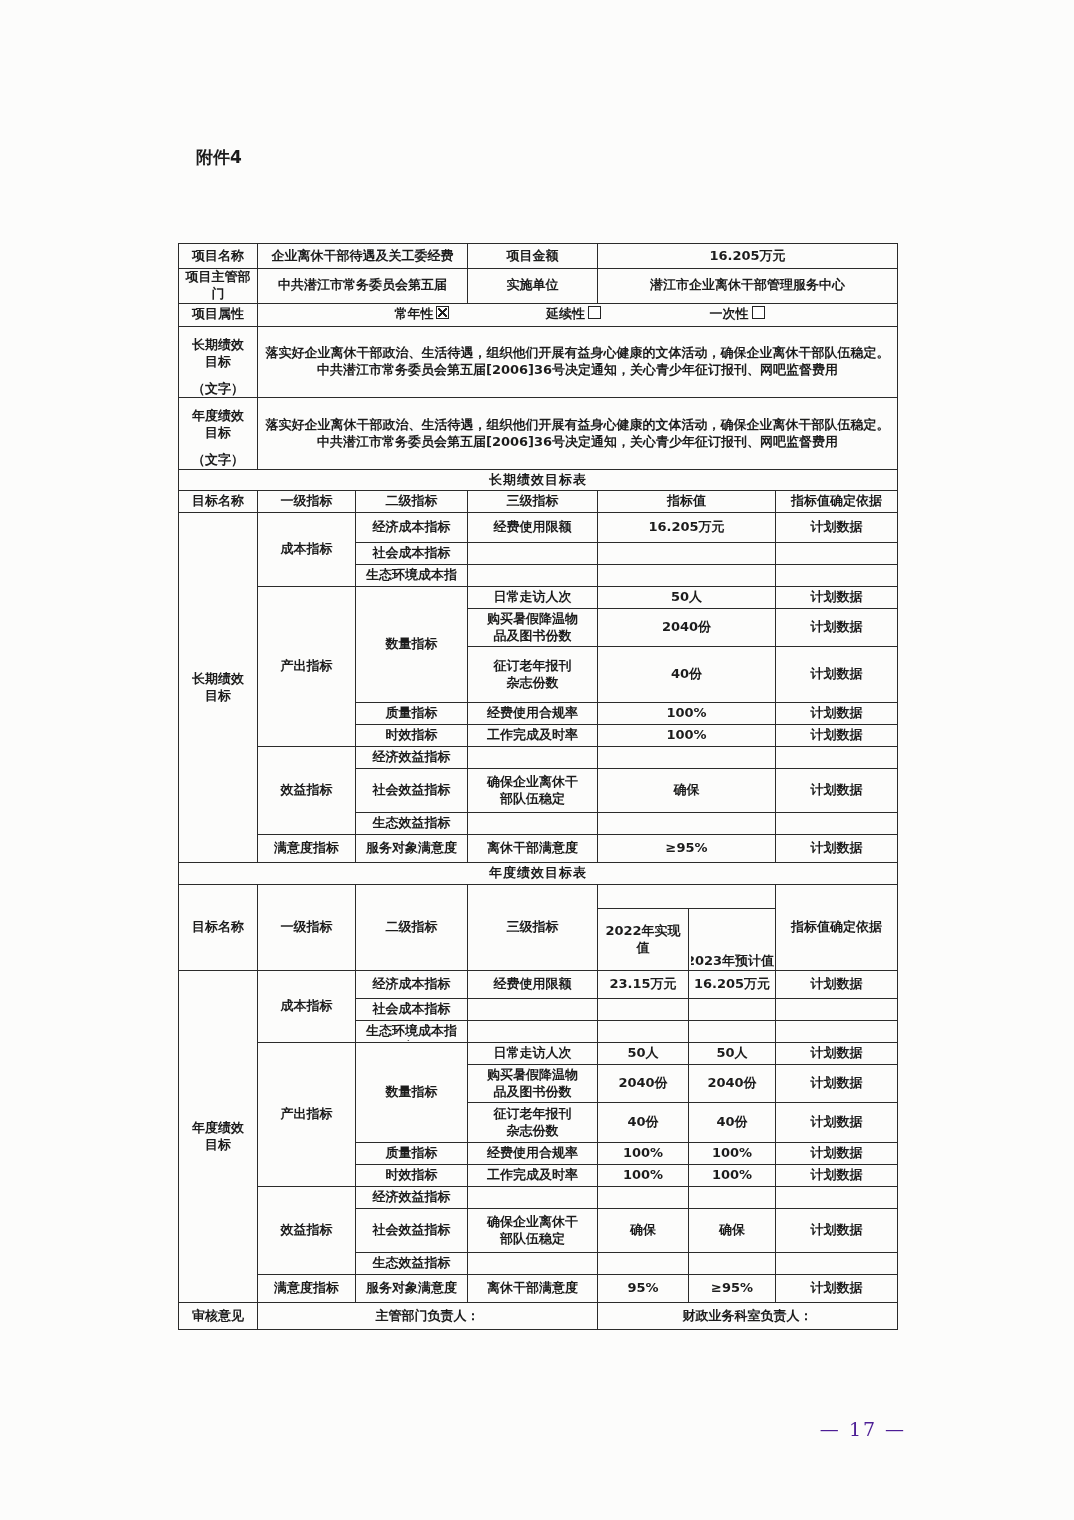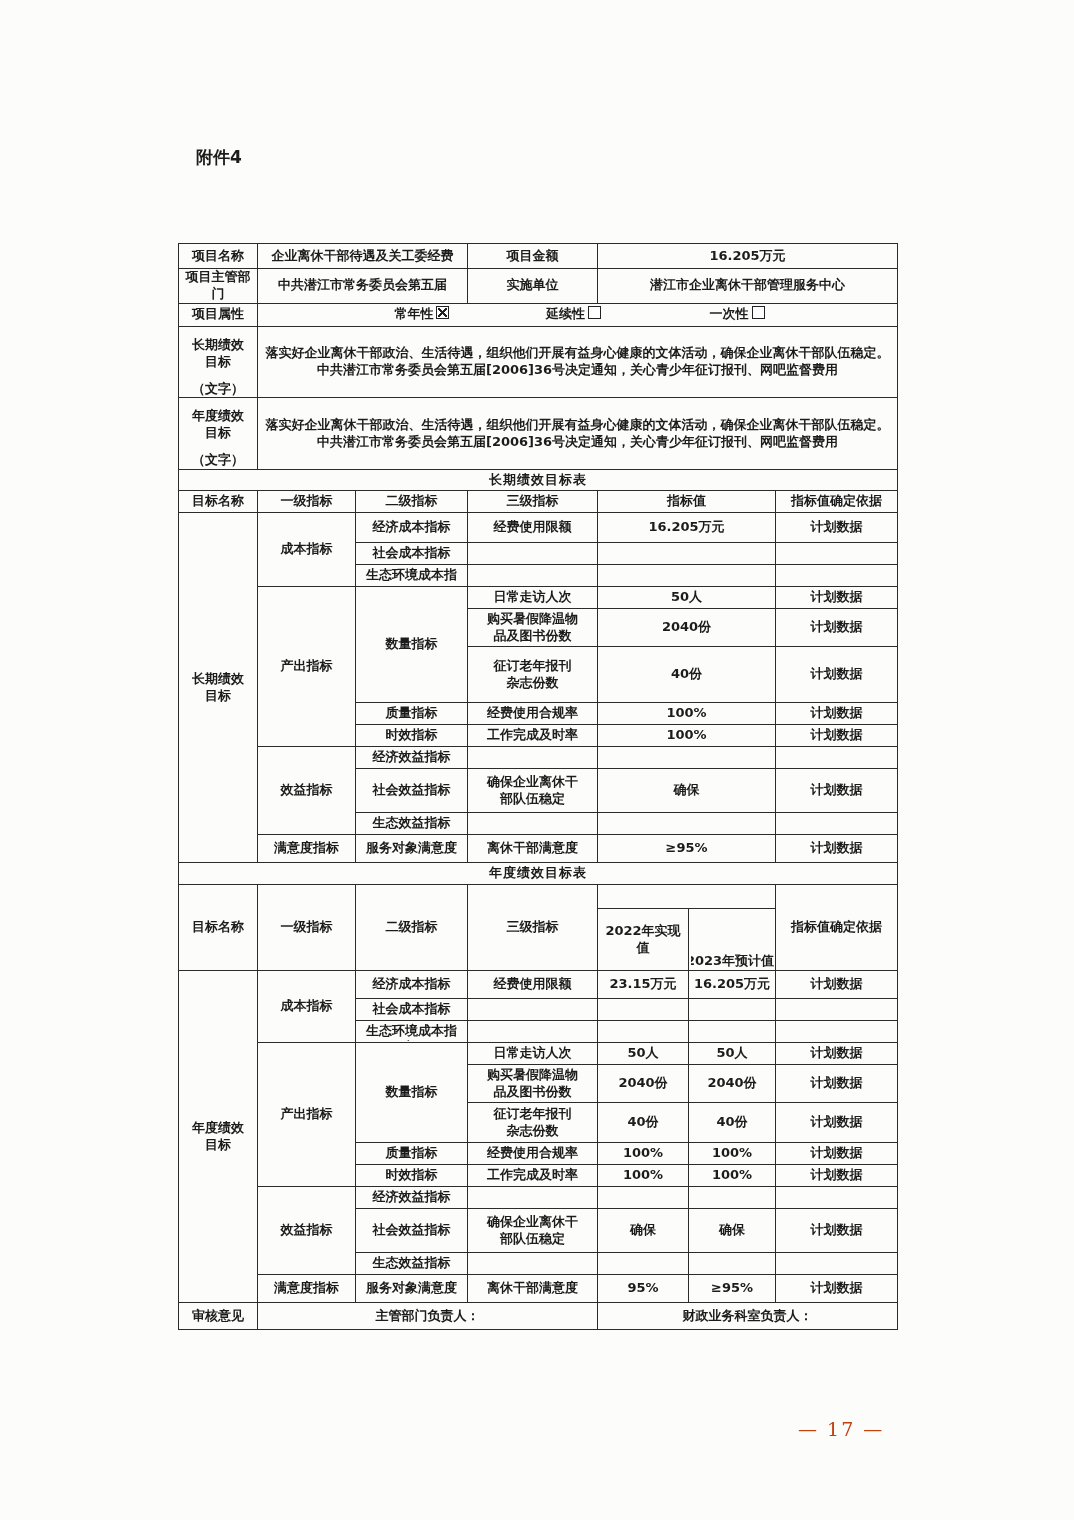"— 17 —" .page-num { color: #c2410c -> #4c1d95; text-align: none -> center }
